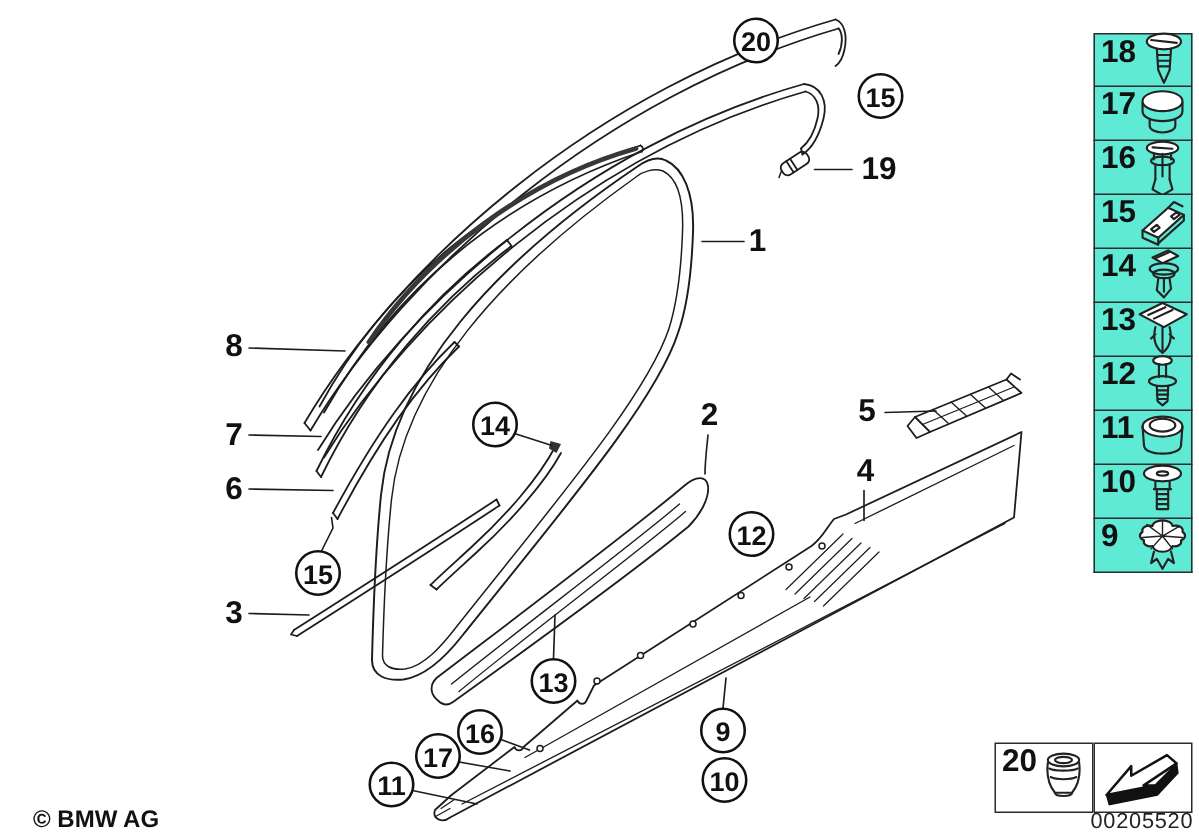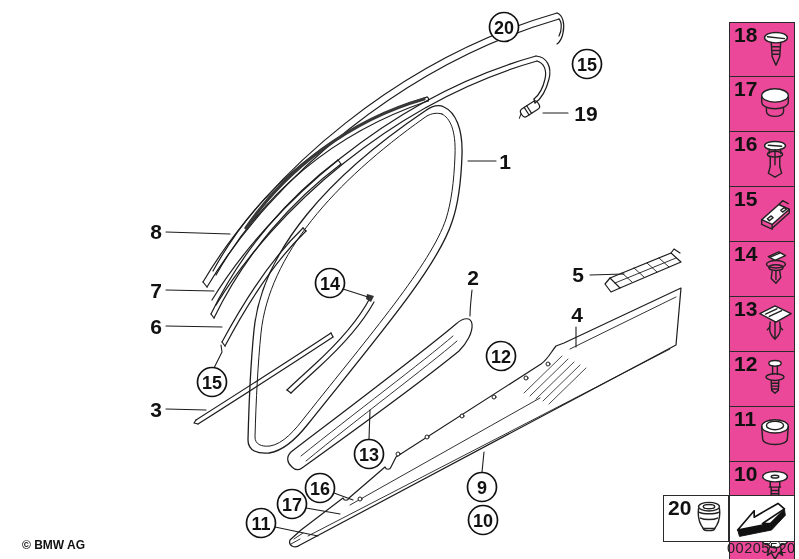"18" .p-box { background: #ec4899 -> #5eead4; height: 55px -> 36px }
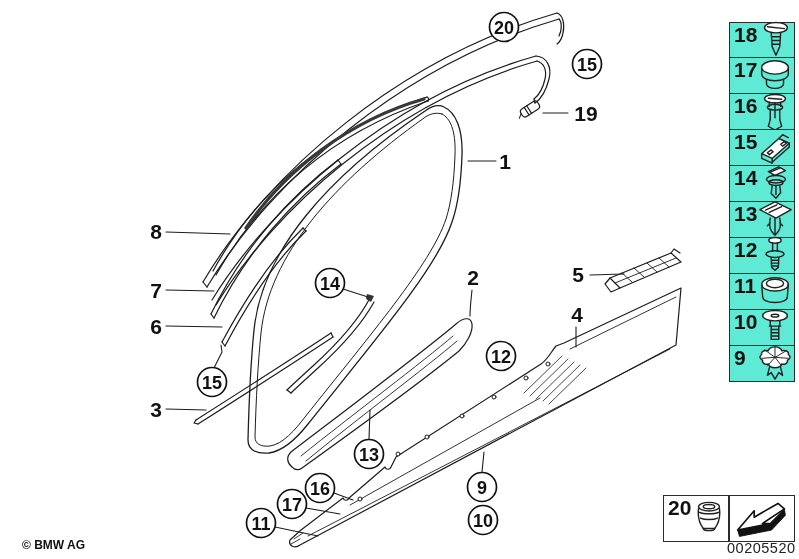"© BMW AG" .copyright { font-size: 12px -> 16px }
